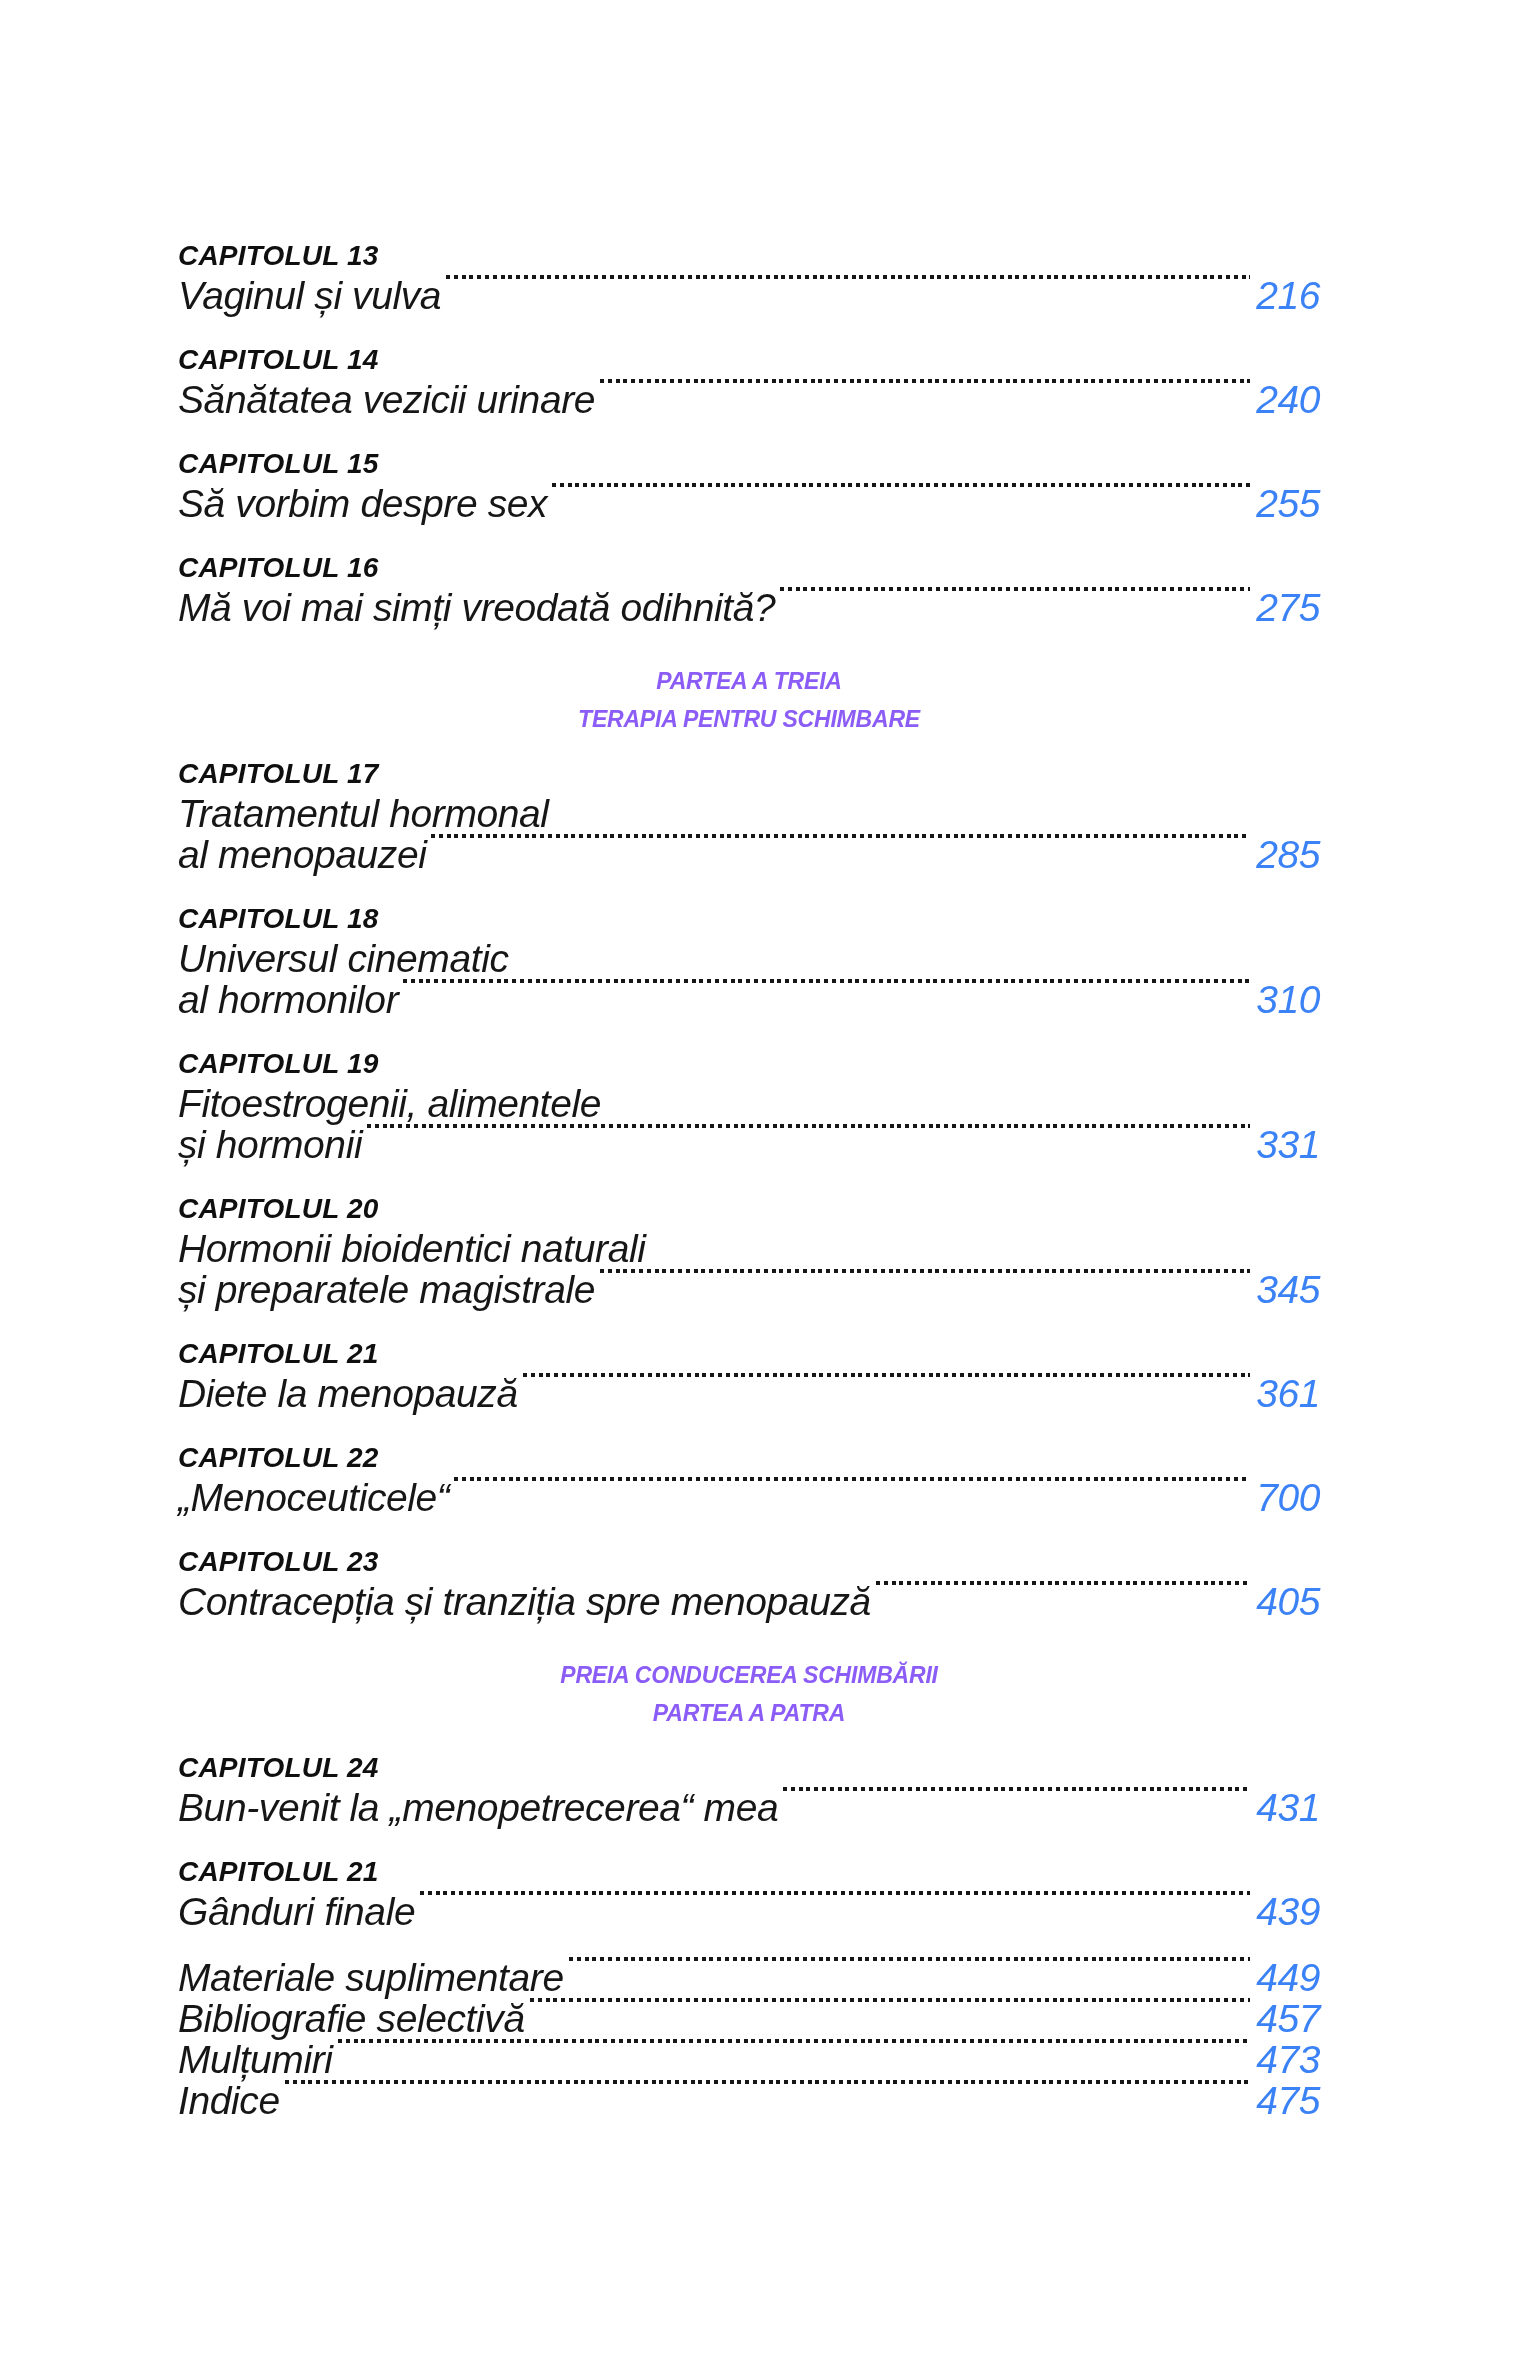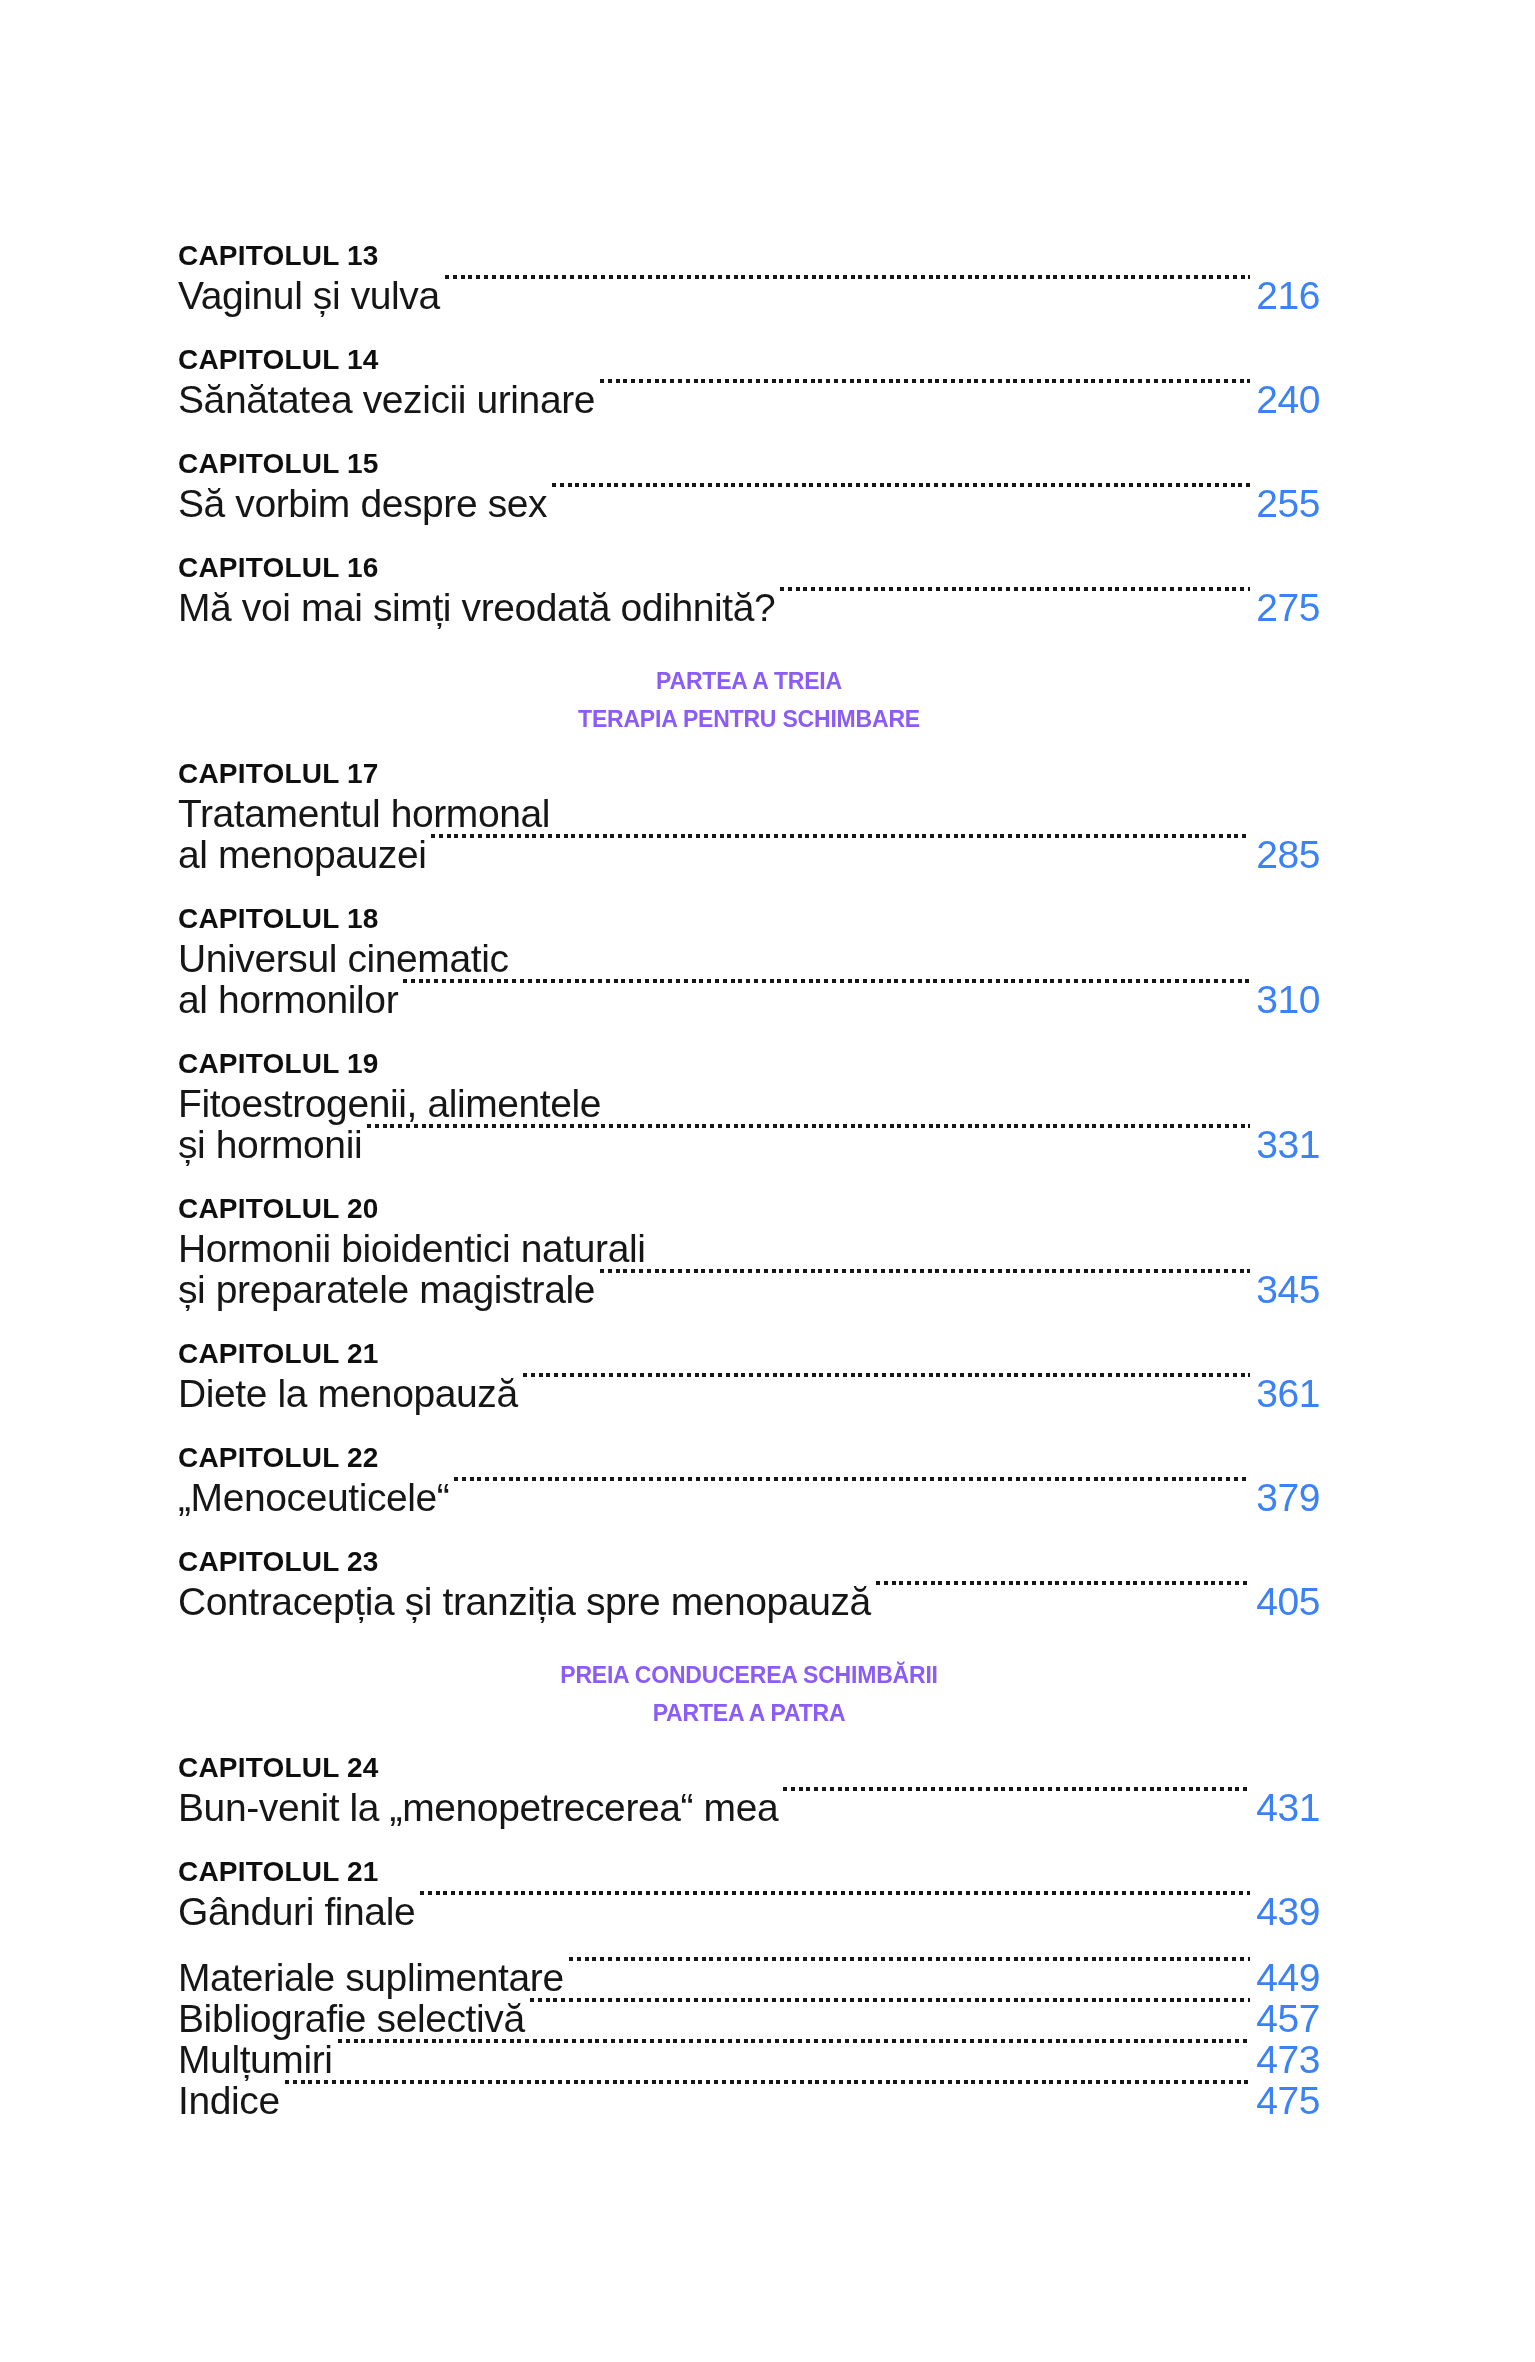"CAPITOLUL 13" .page { font-style: none -> italic }
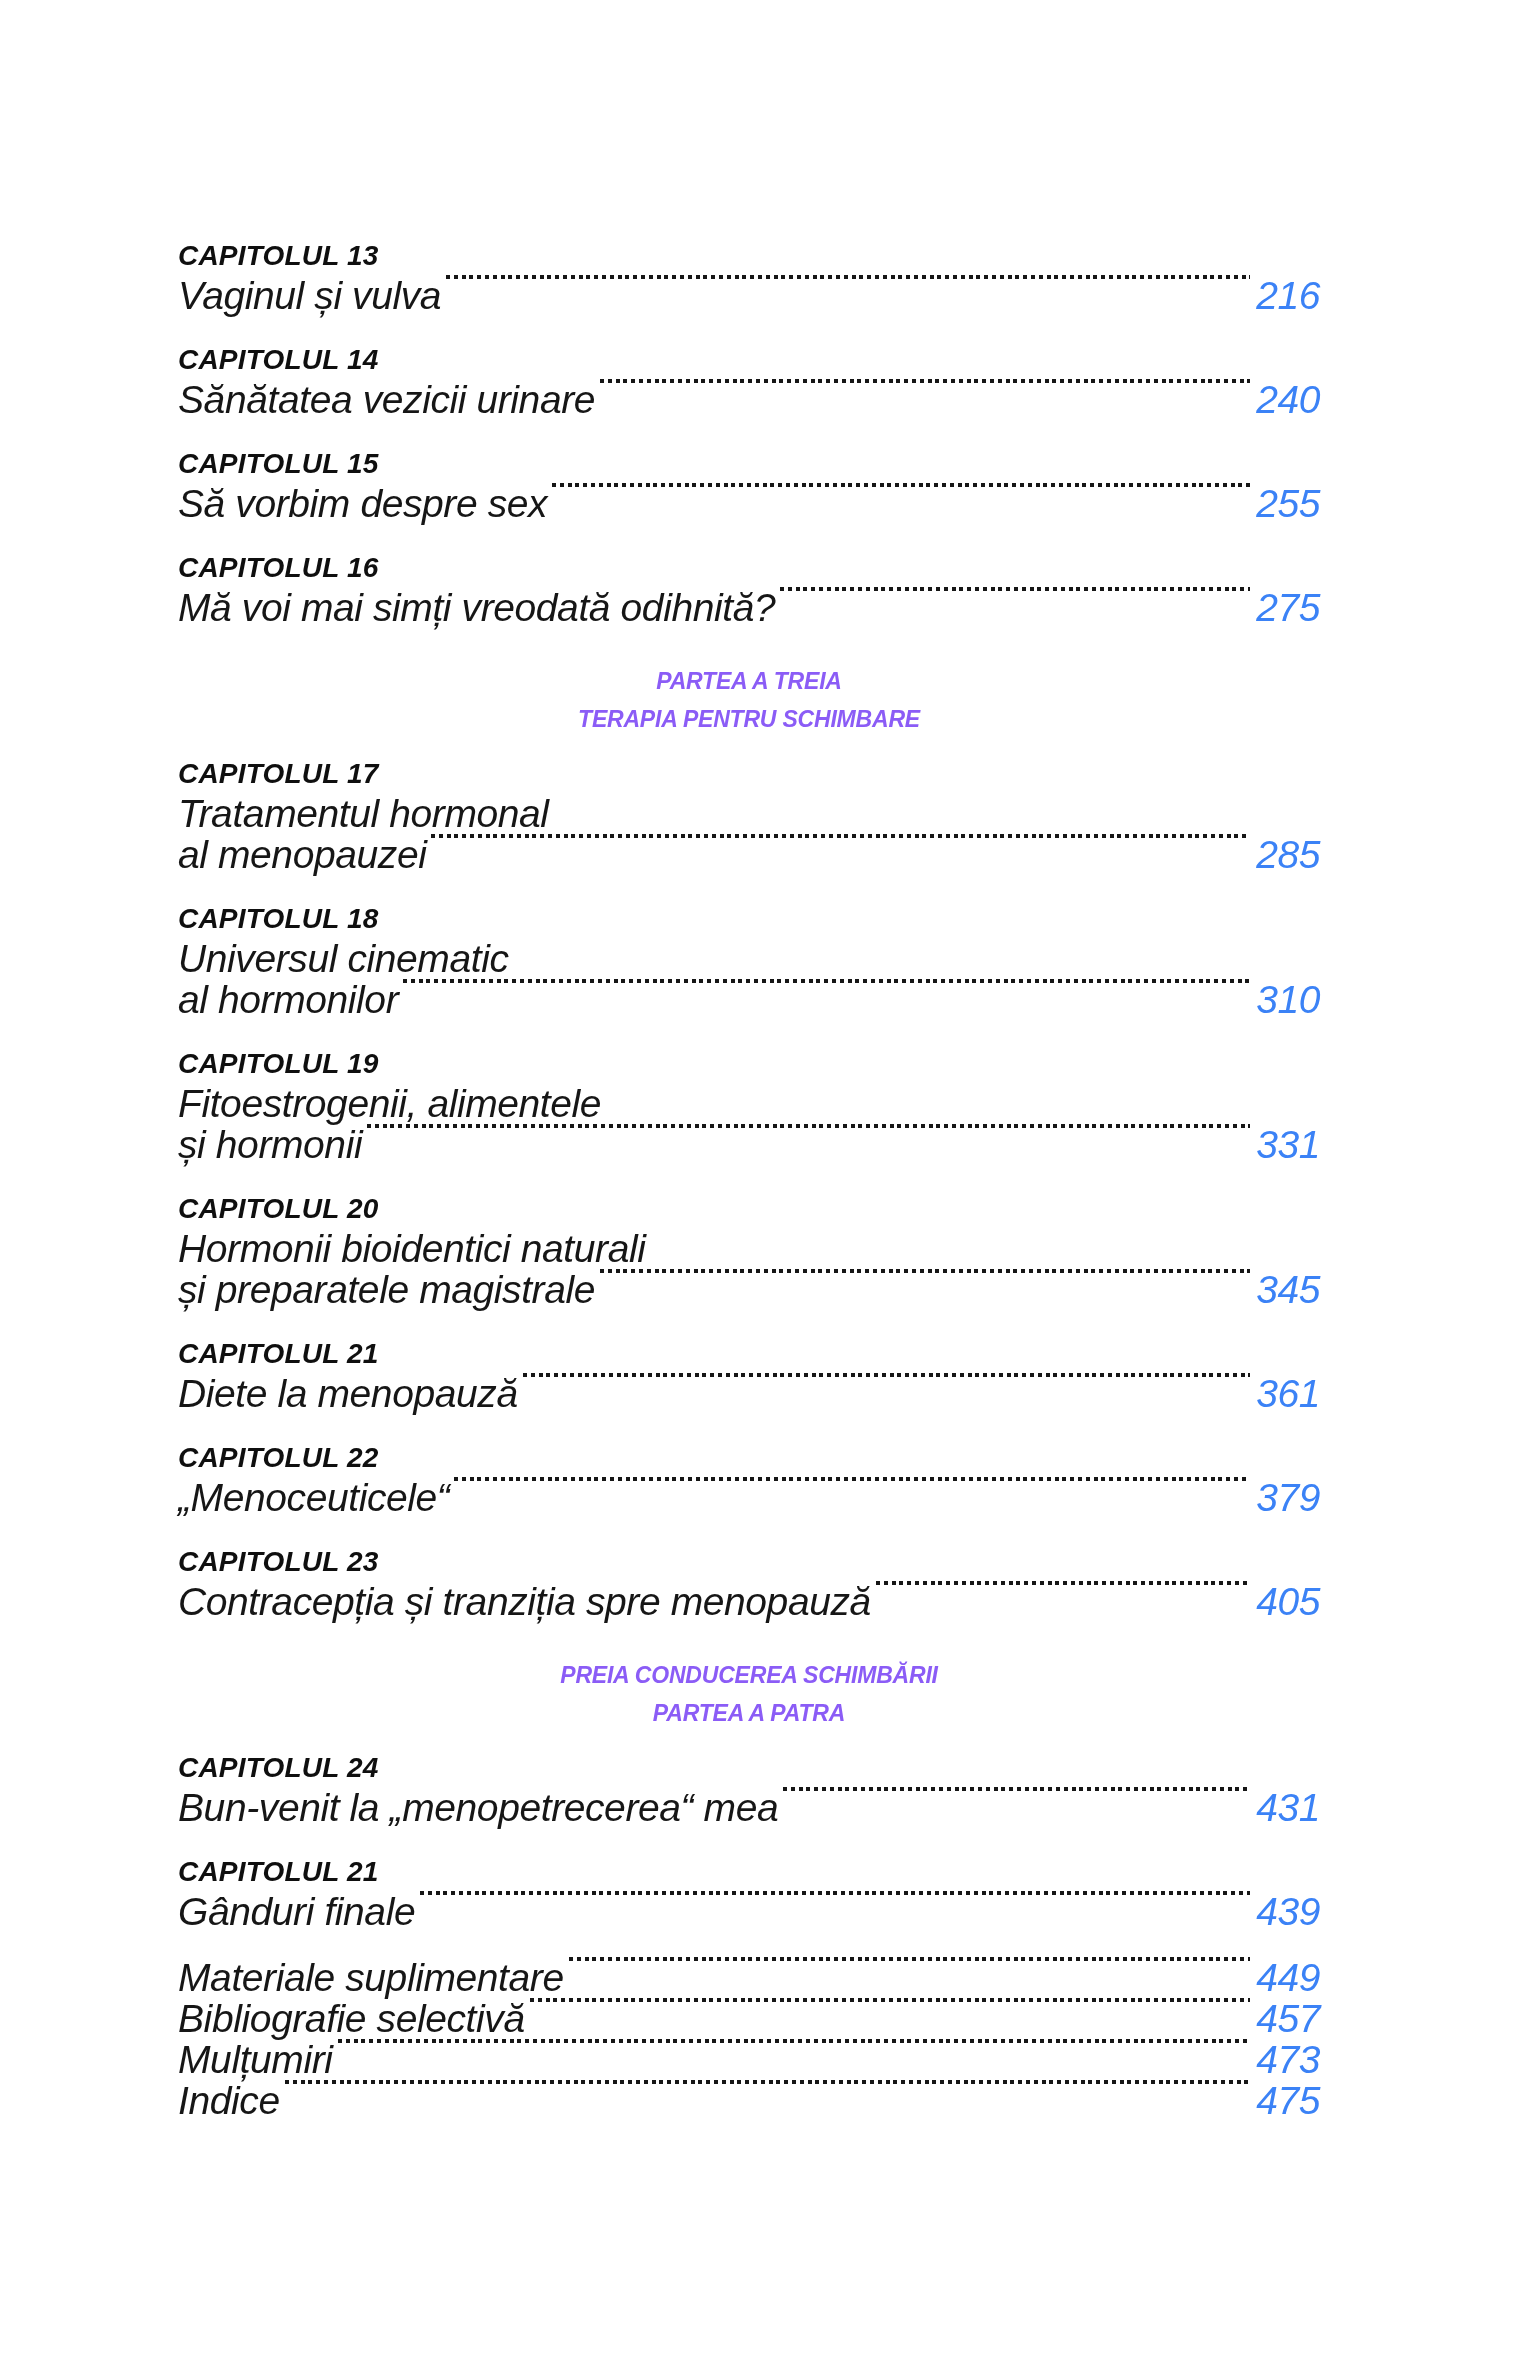"379" span.pnum { text: 379 -> 700 }
